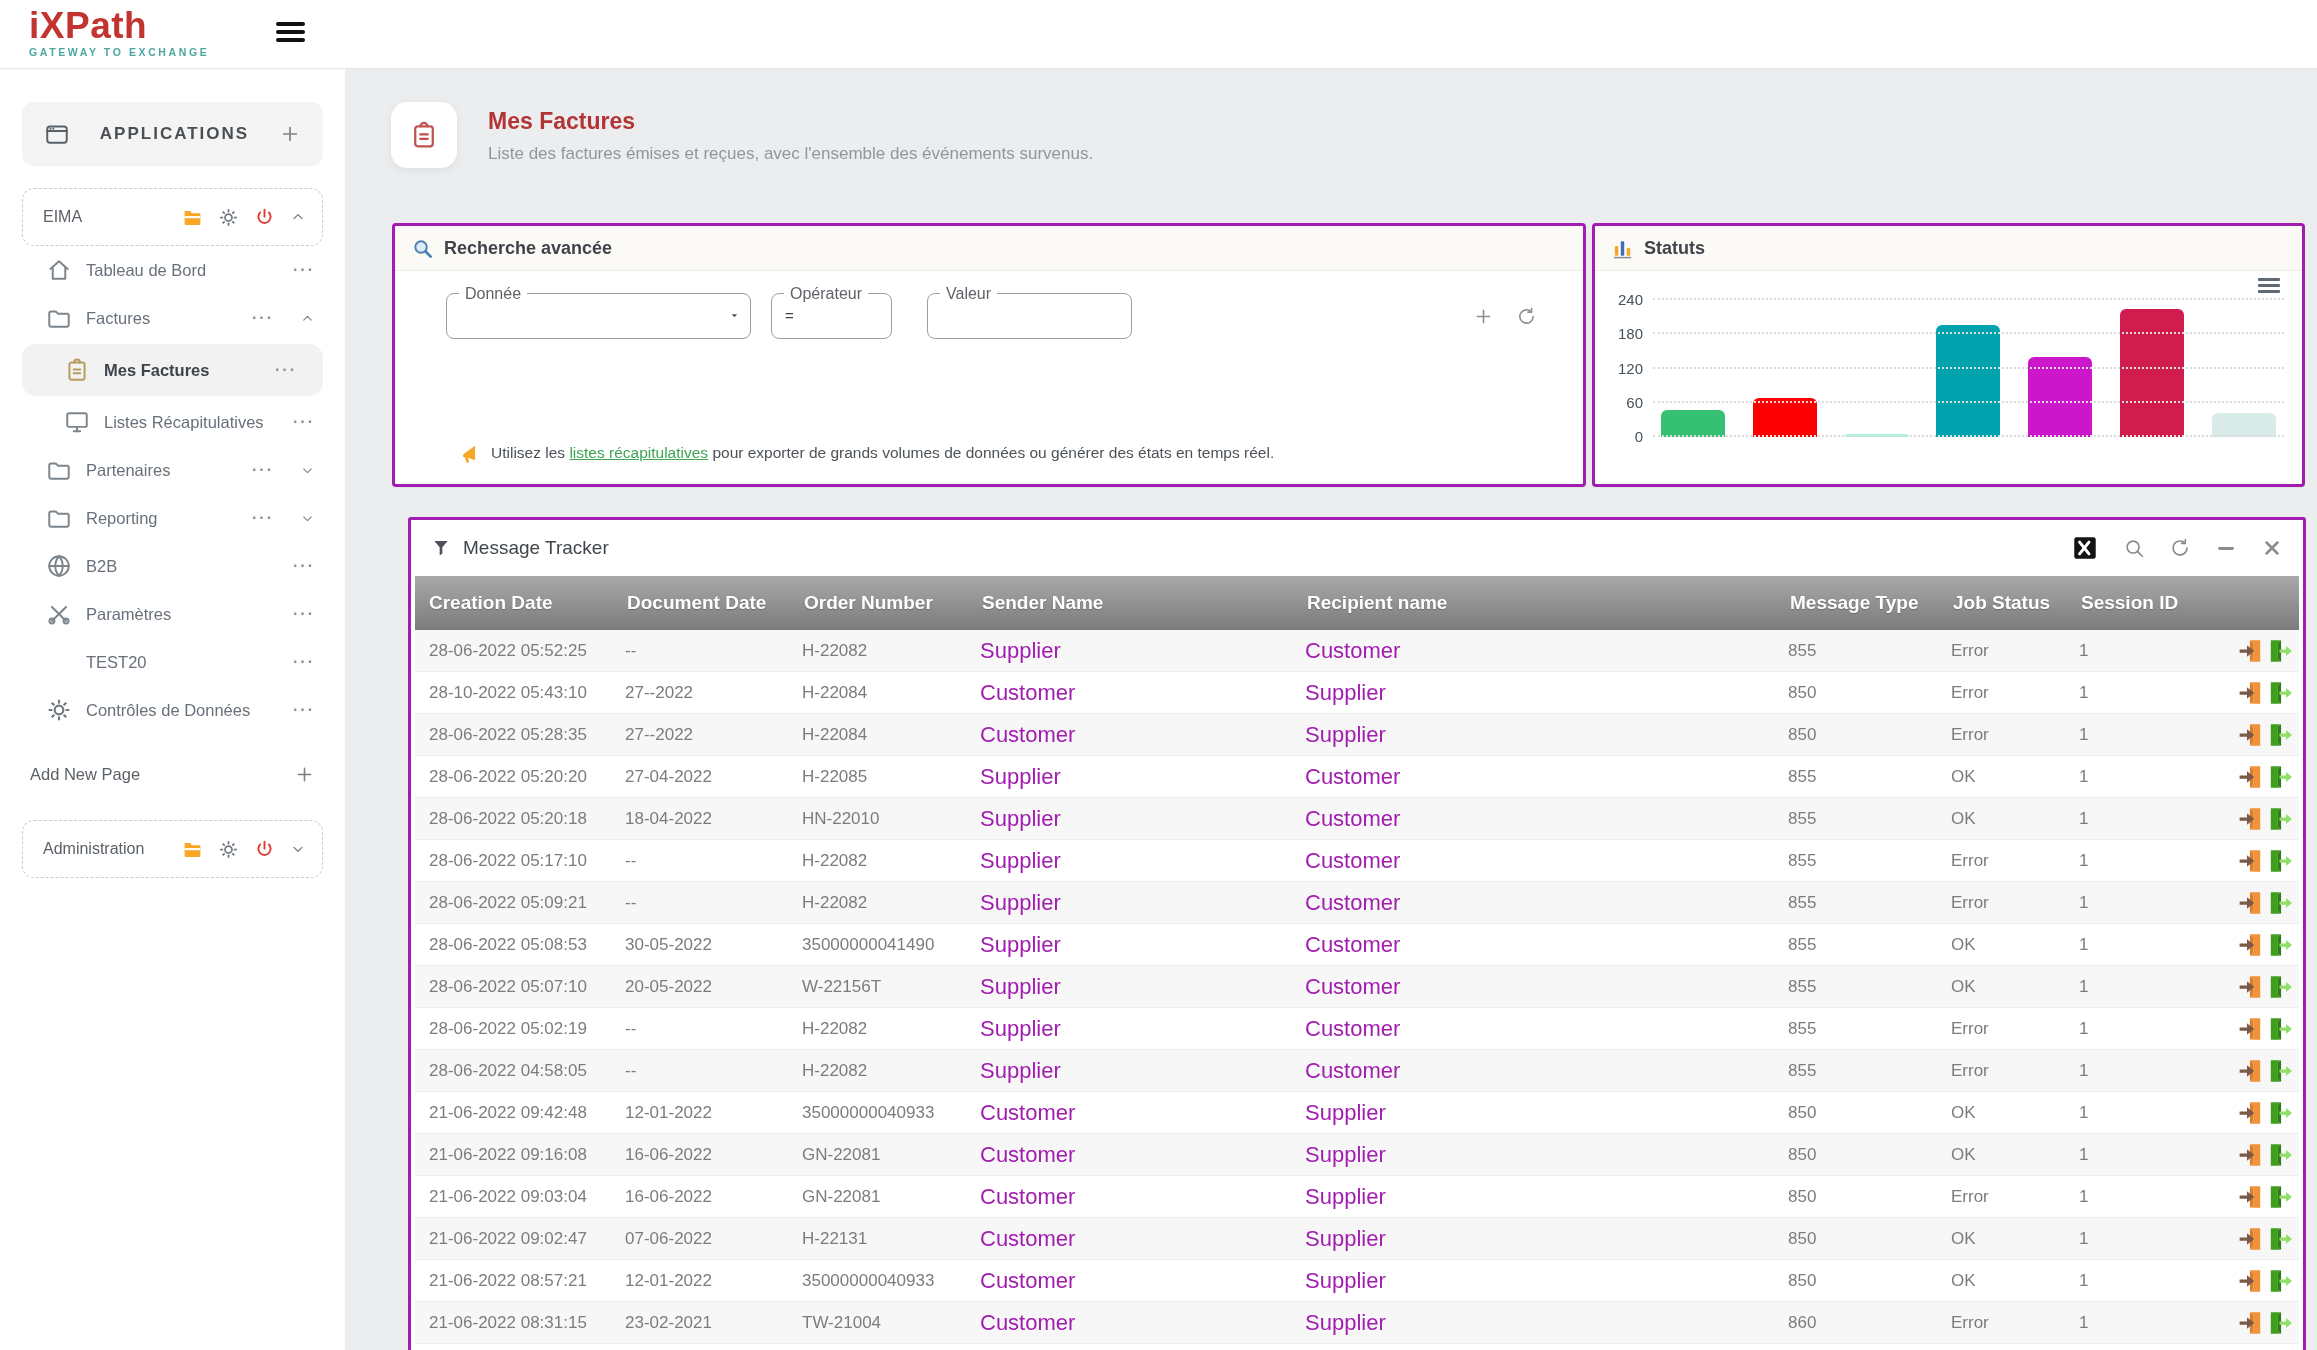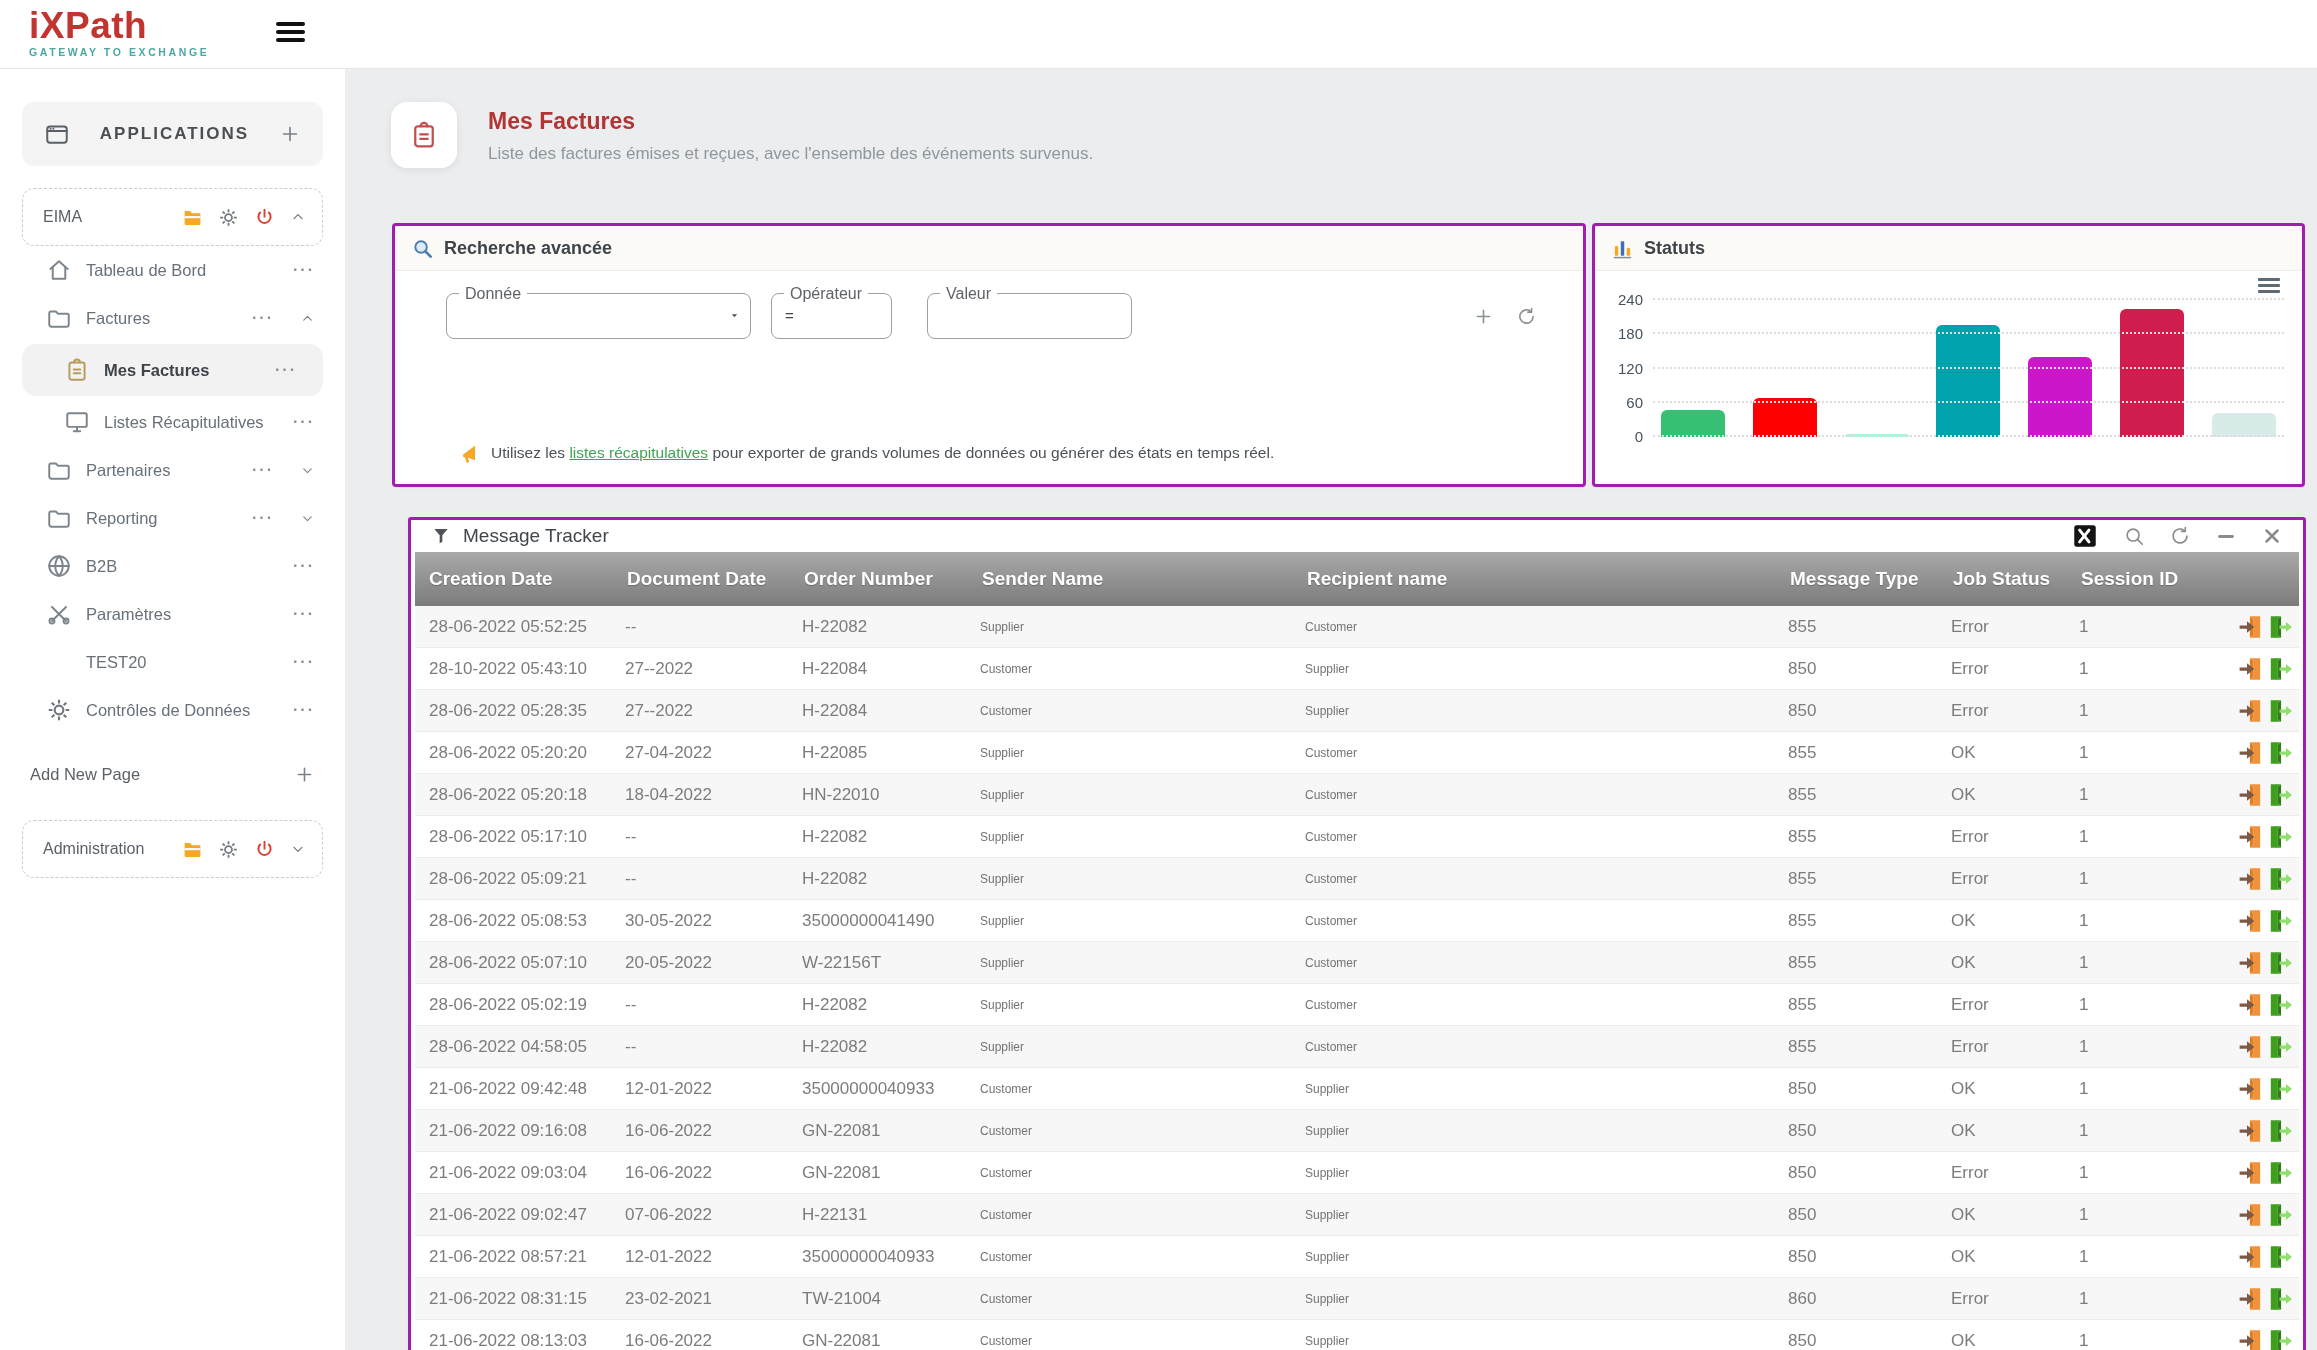"Message Tracker" .tracker-head { height: 32px -> 56px }
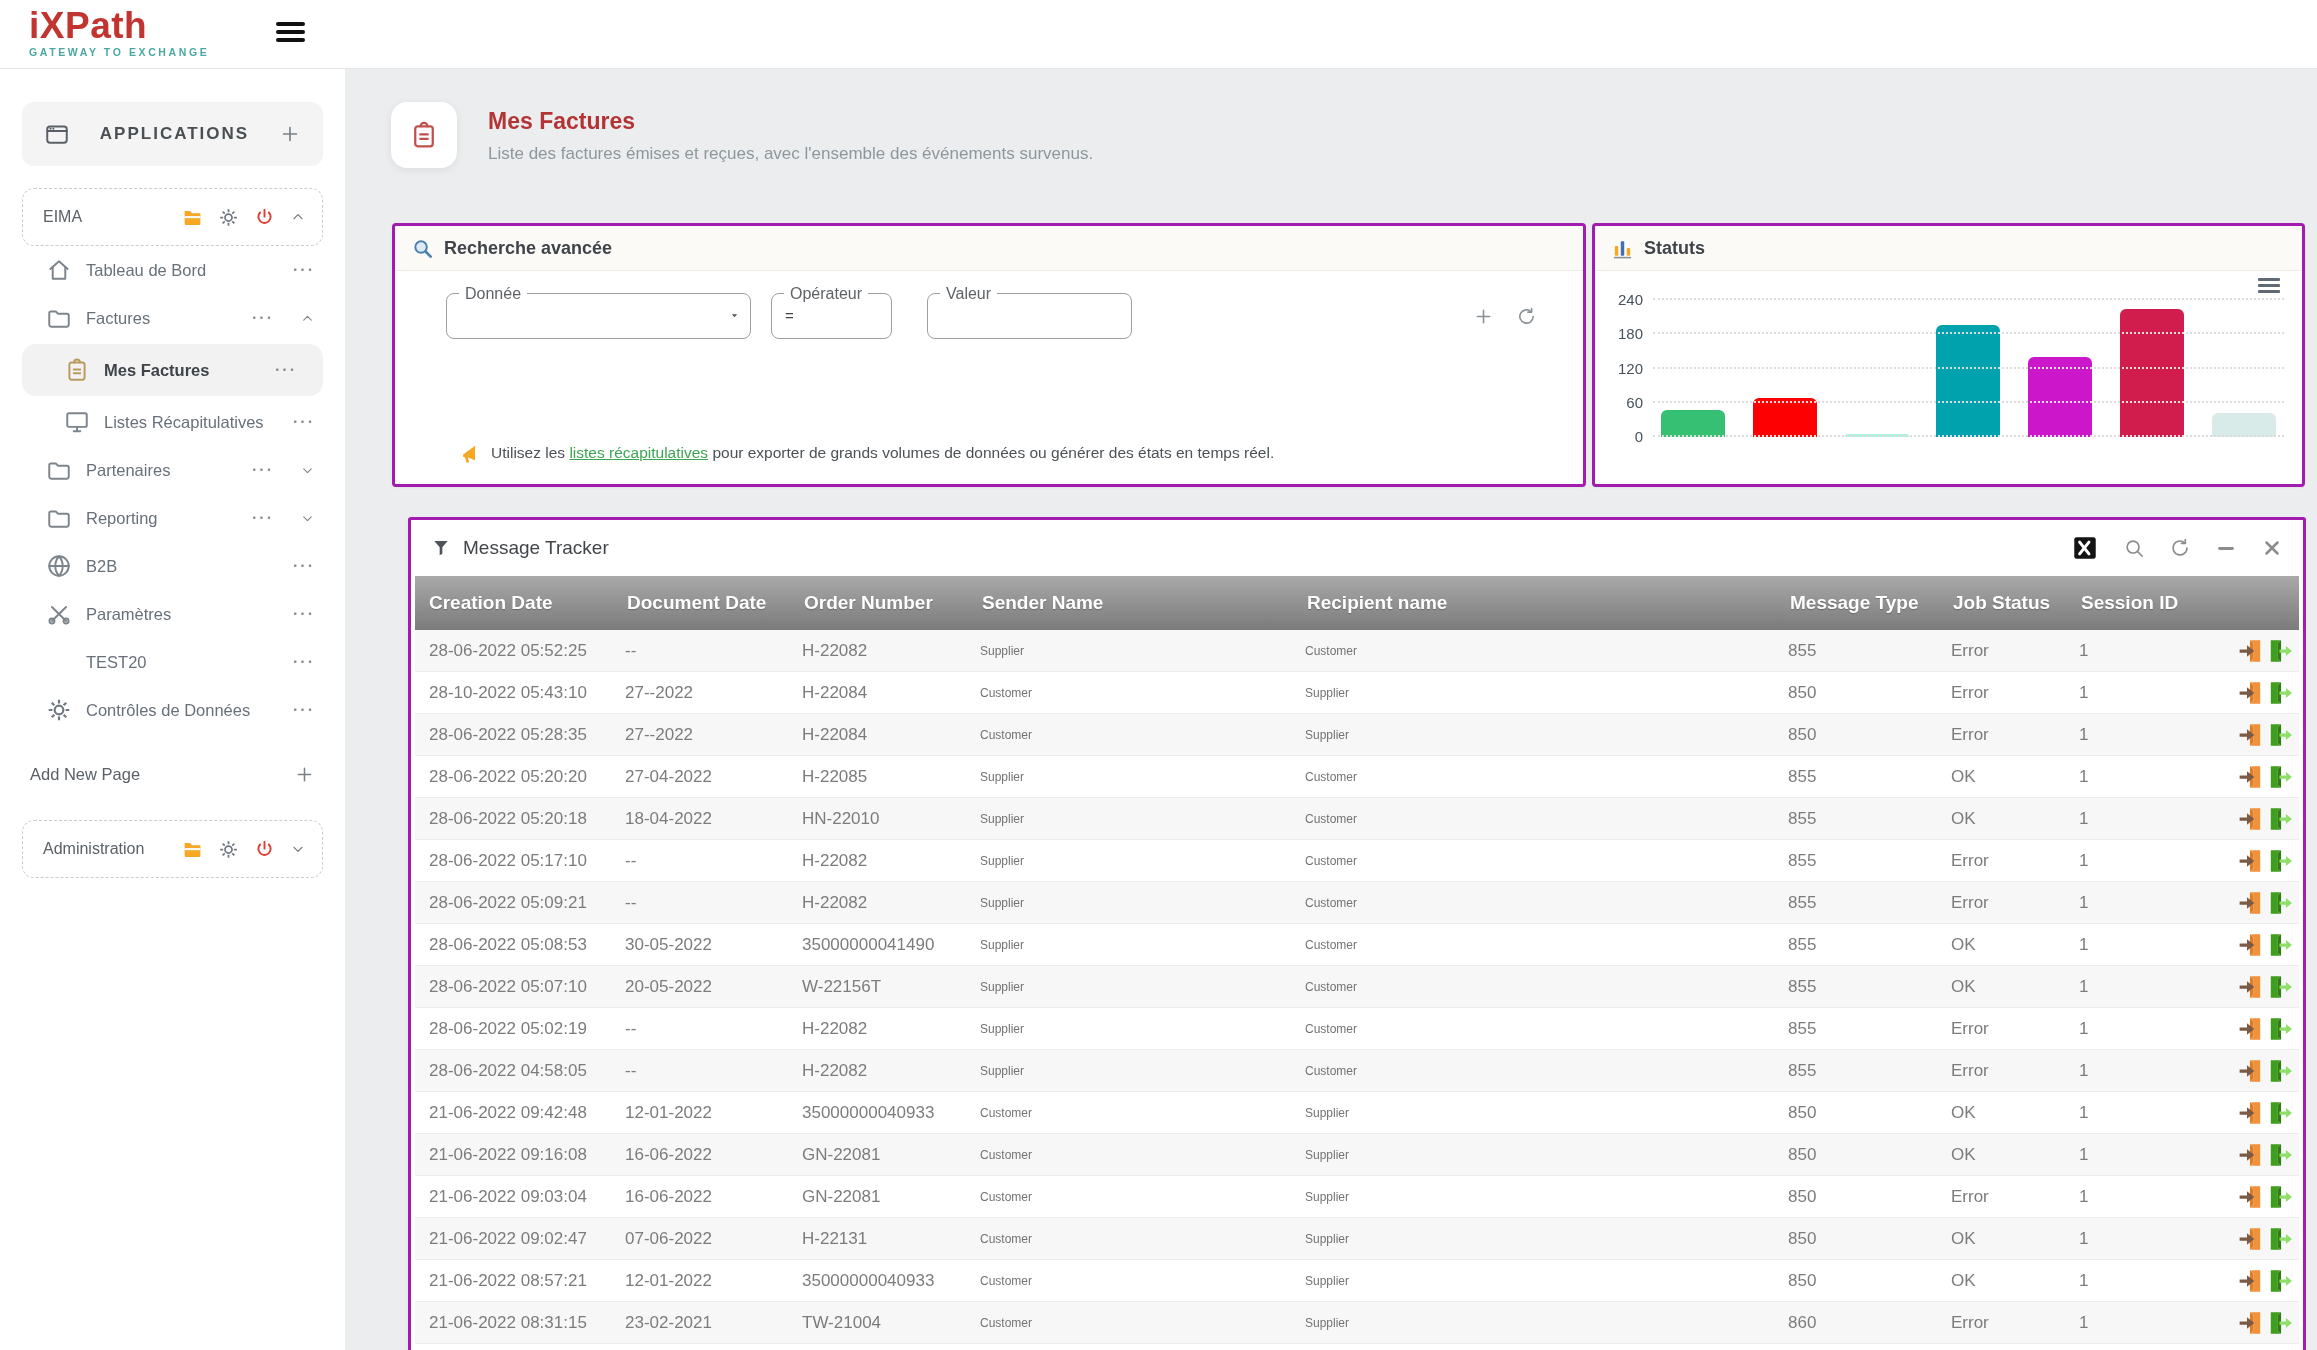"Supplier" table.tracker td:nth-child(4),table.tracker td:nth-child(5) { color: #737373 -> #a21caf; font-size: 12px -> 22px }
